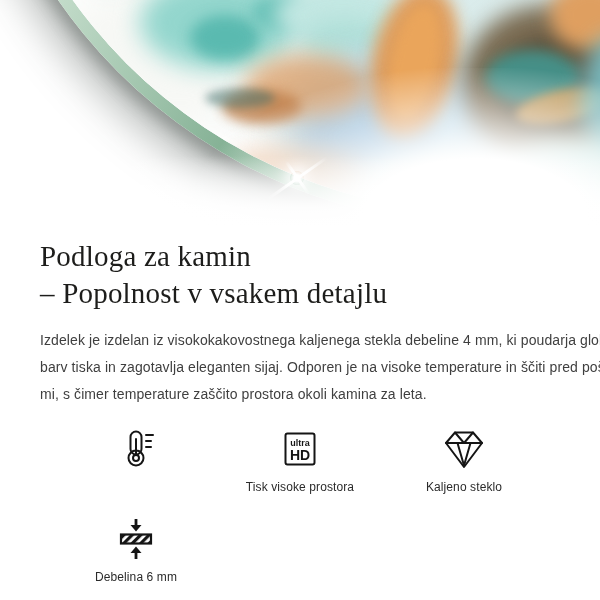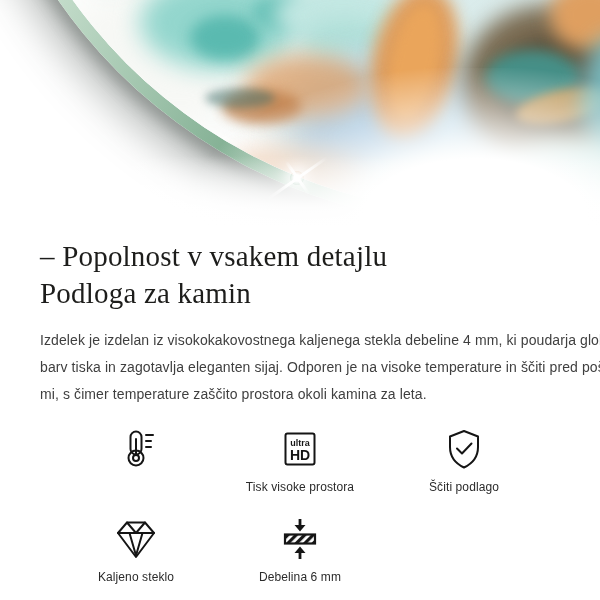"– Popolnost v vsakem detajlu" span { order: before "Podloga za kamin" -> after "Podloga za kamin" }
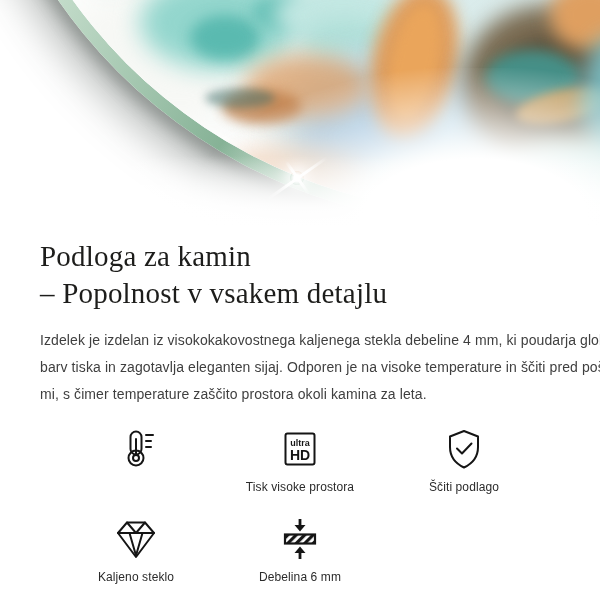"Ščiti podlago" div.feature { html: <div> <div> <svg> <g> <path></path> <path></path> </g> </svg> </div> <span>Ščiti podlago</span> </div> -> none }
